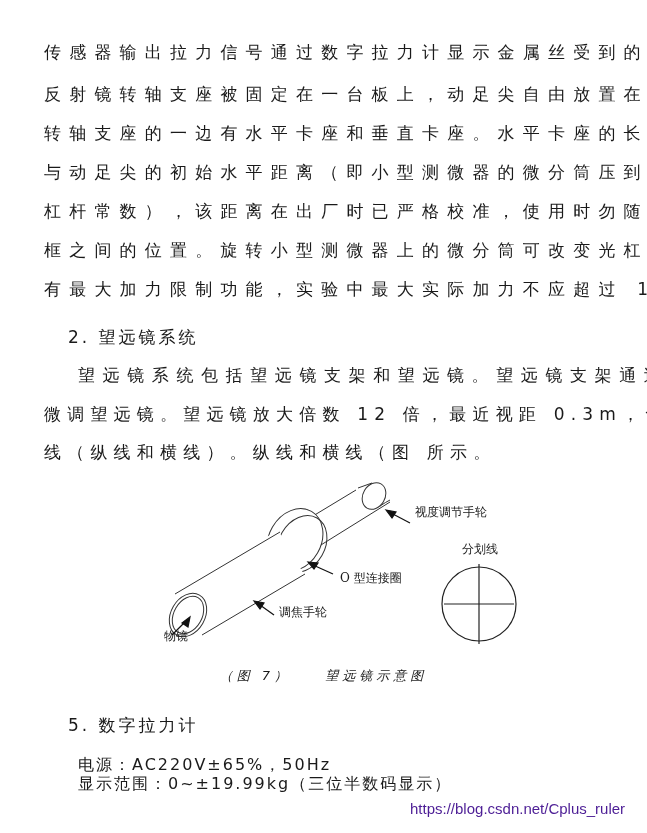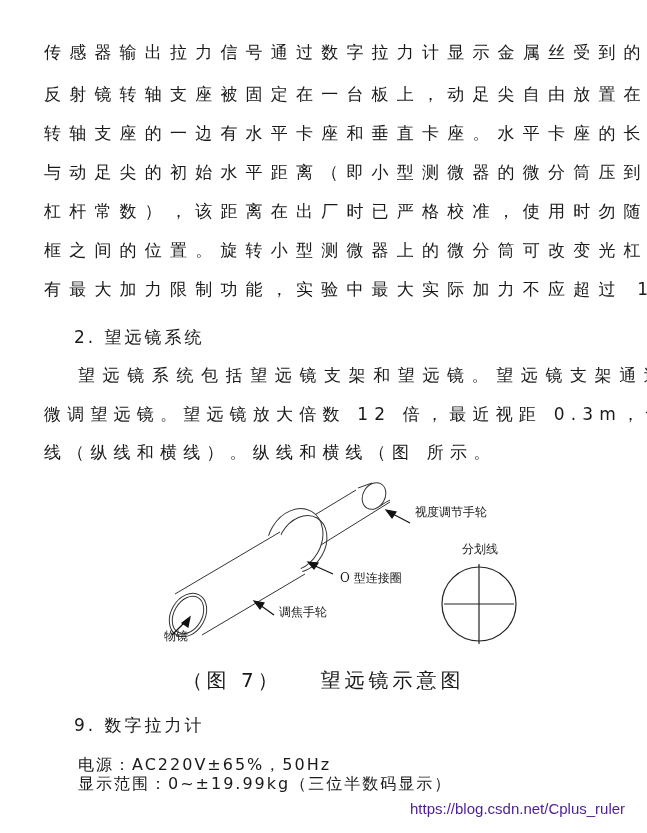"2. 望远镜系统" .heading { left: 74px -> 68px }
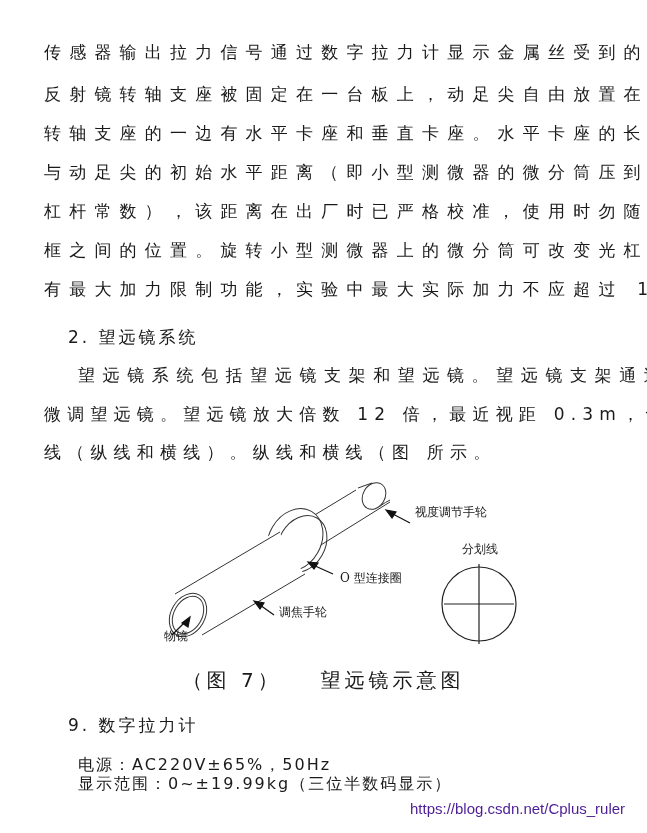"（图 7） 望远镜示意图" .caption { font-size: 20px -> 13px; font-style: none -> italic }
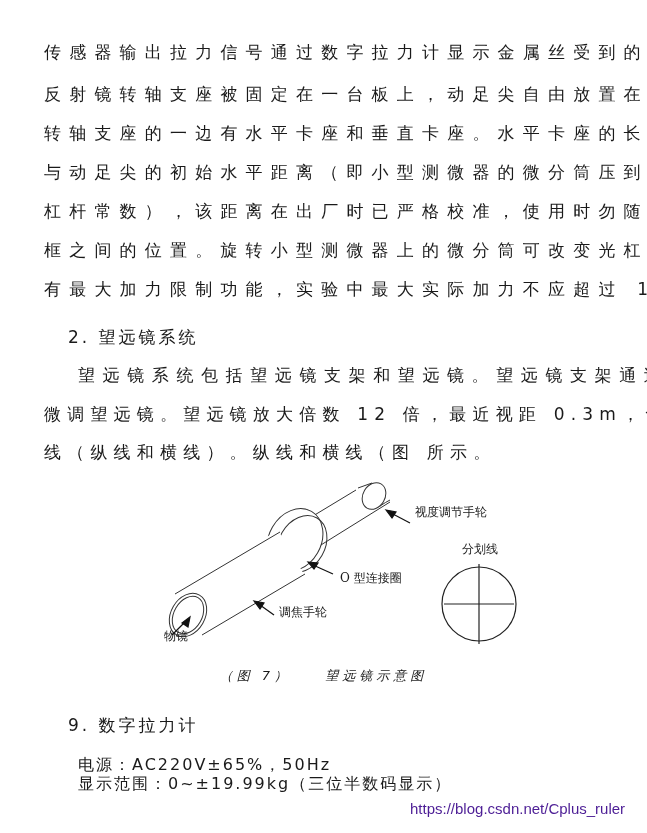"9. 数字拉力计" div.heading { text: 9 -> 5 }
